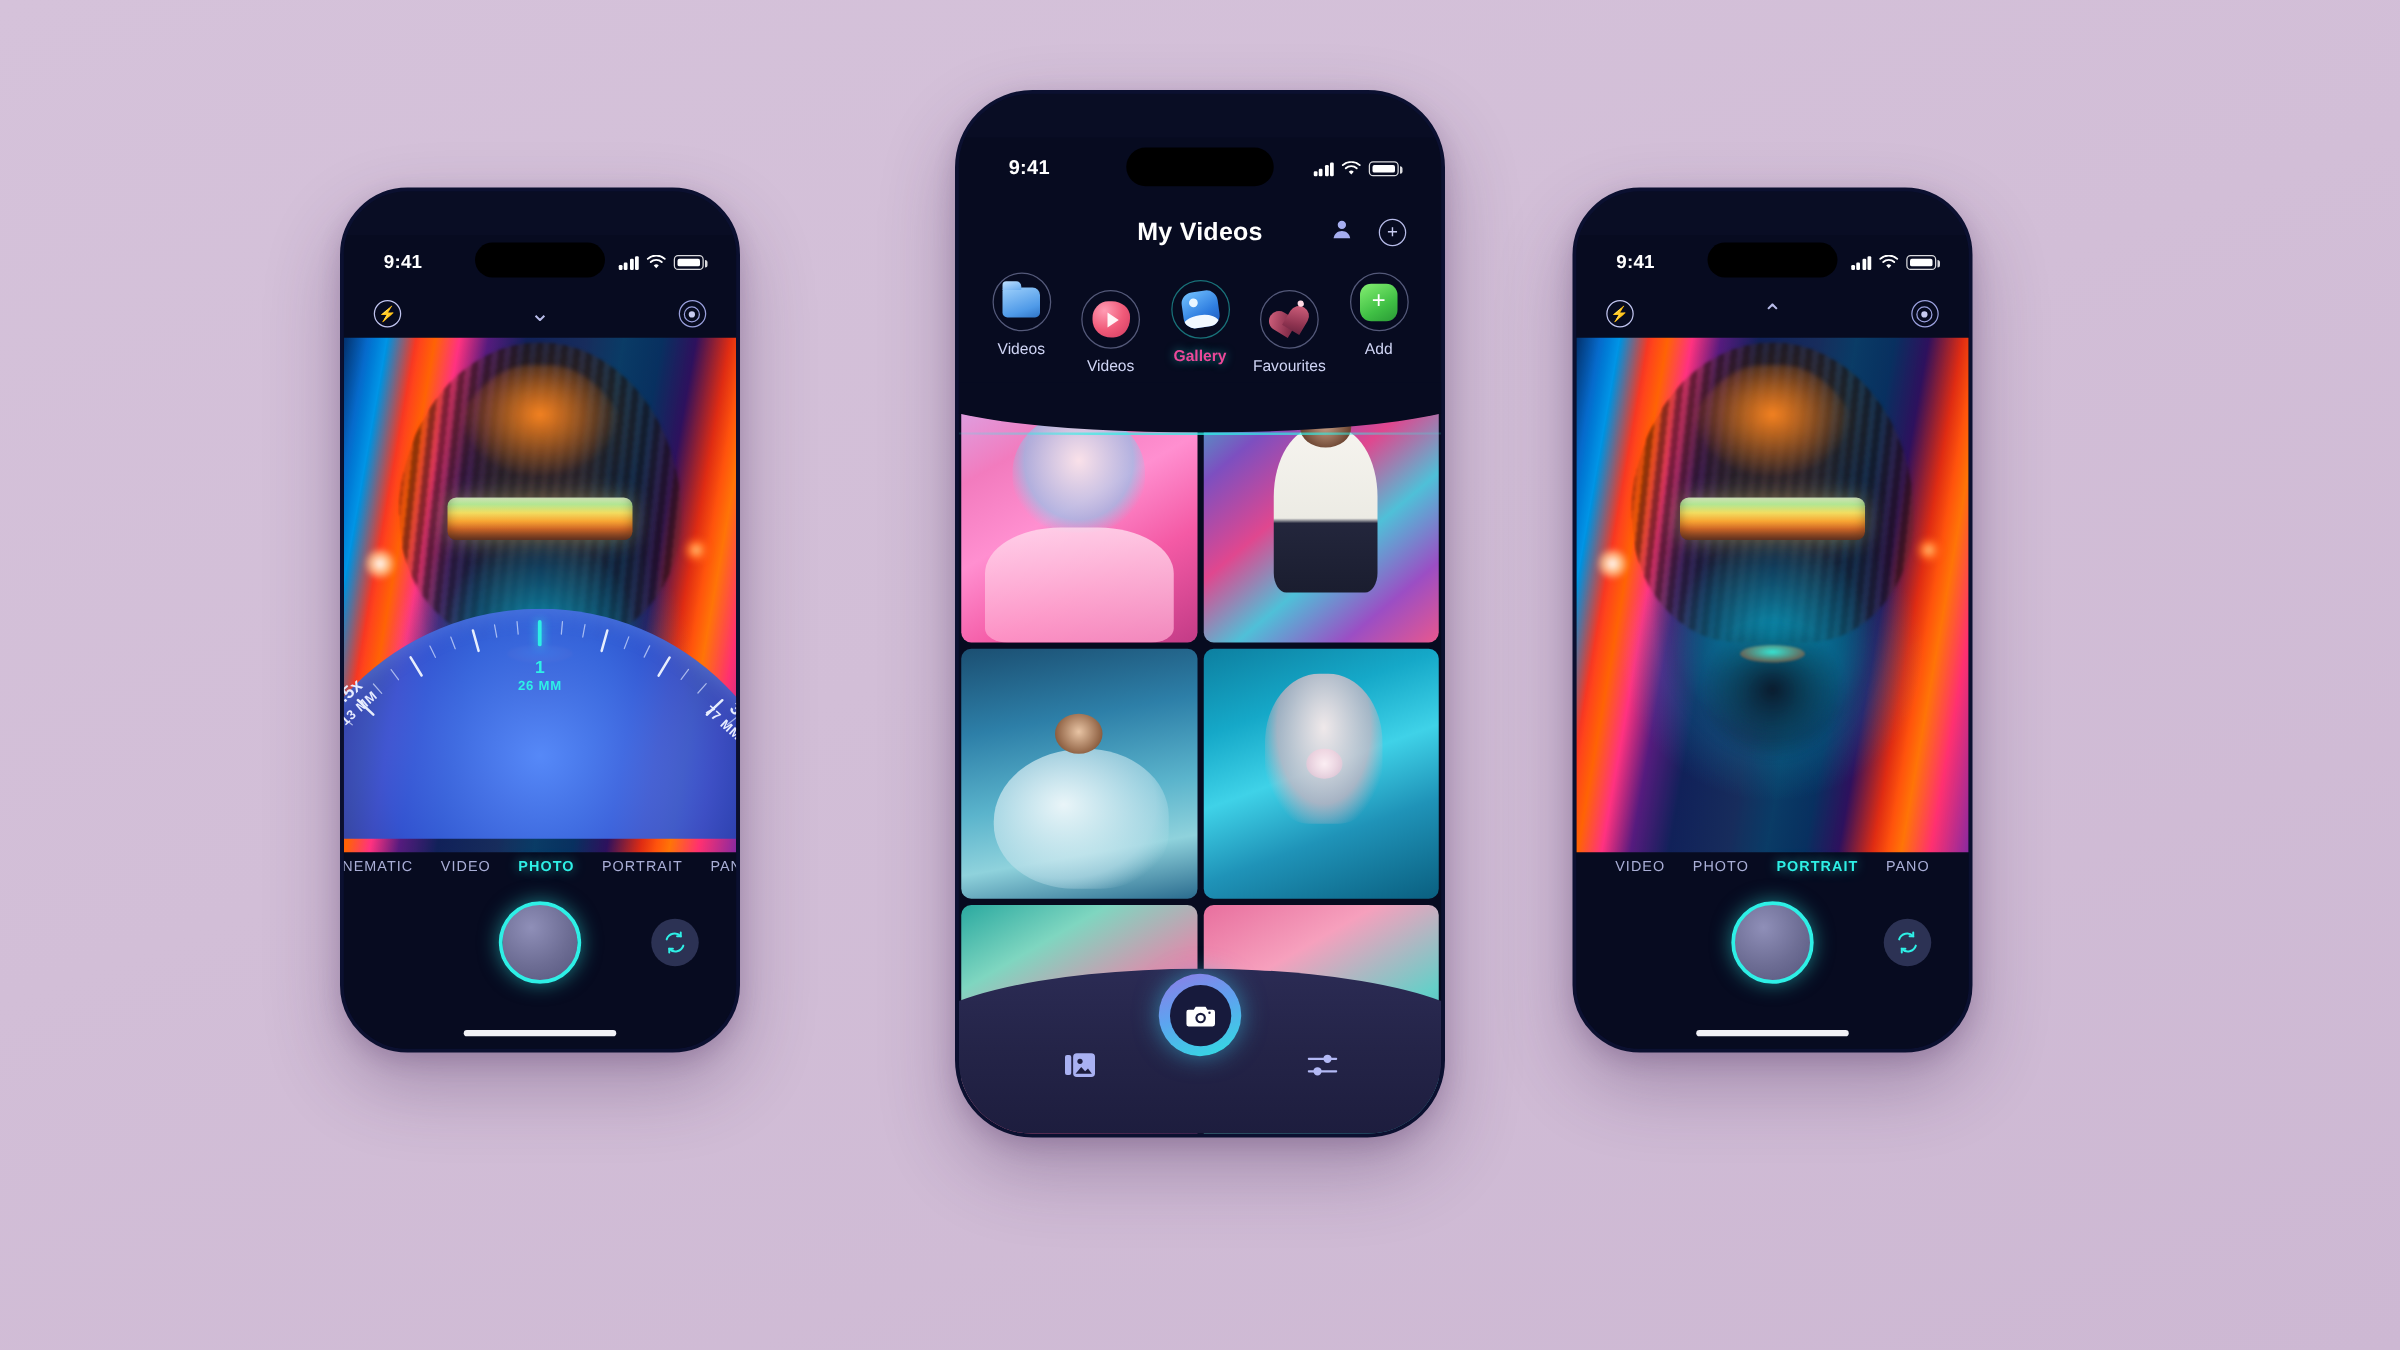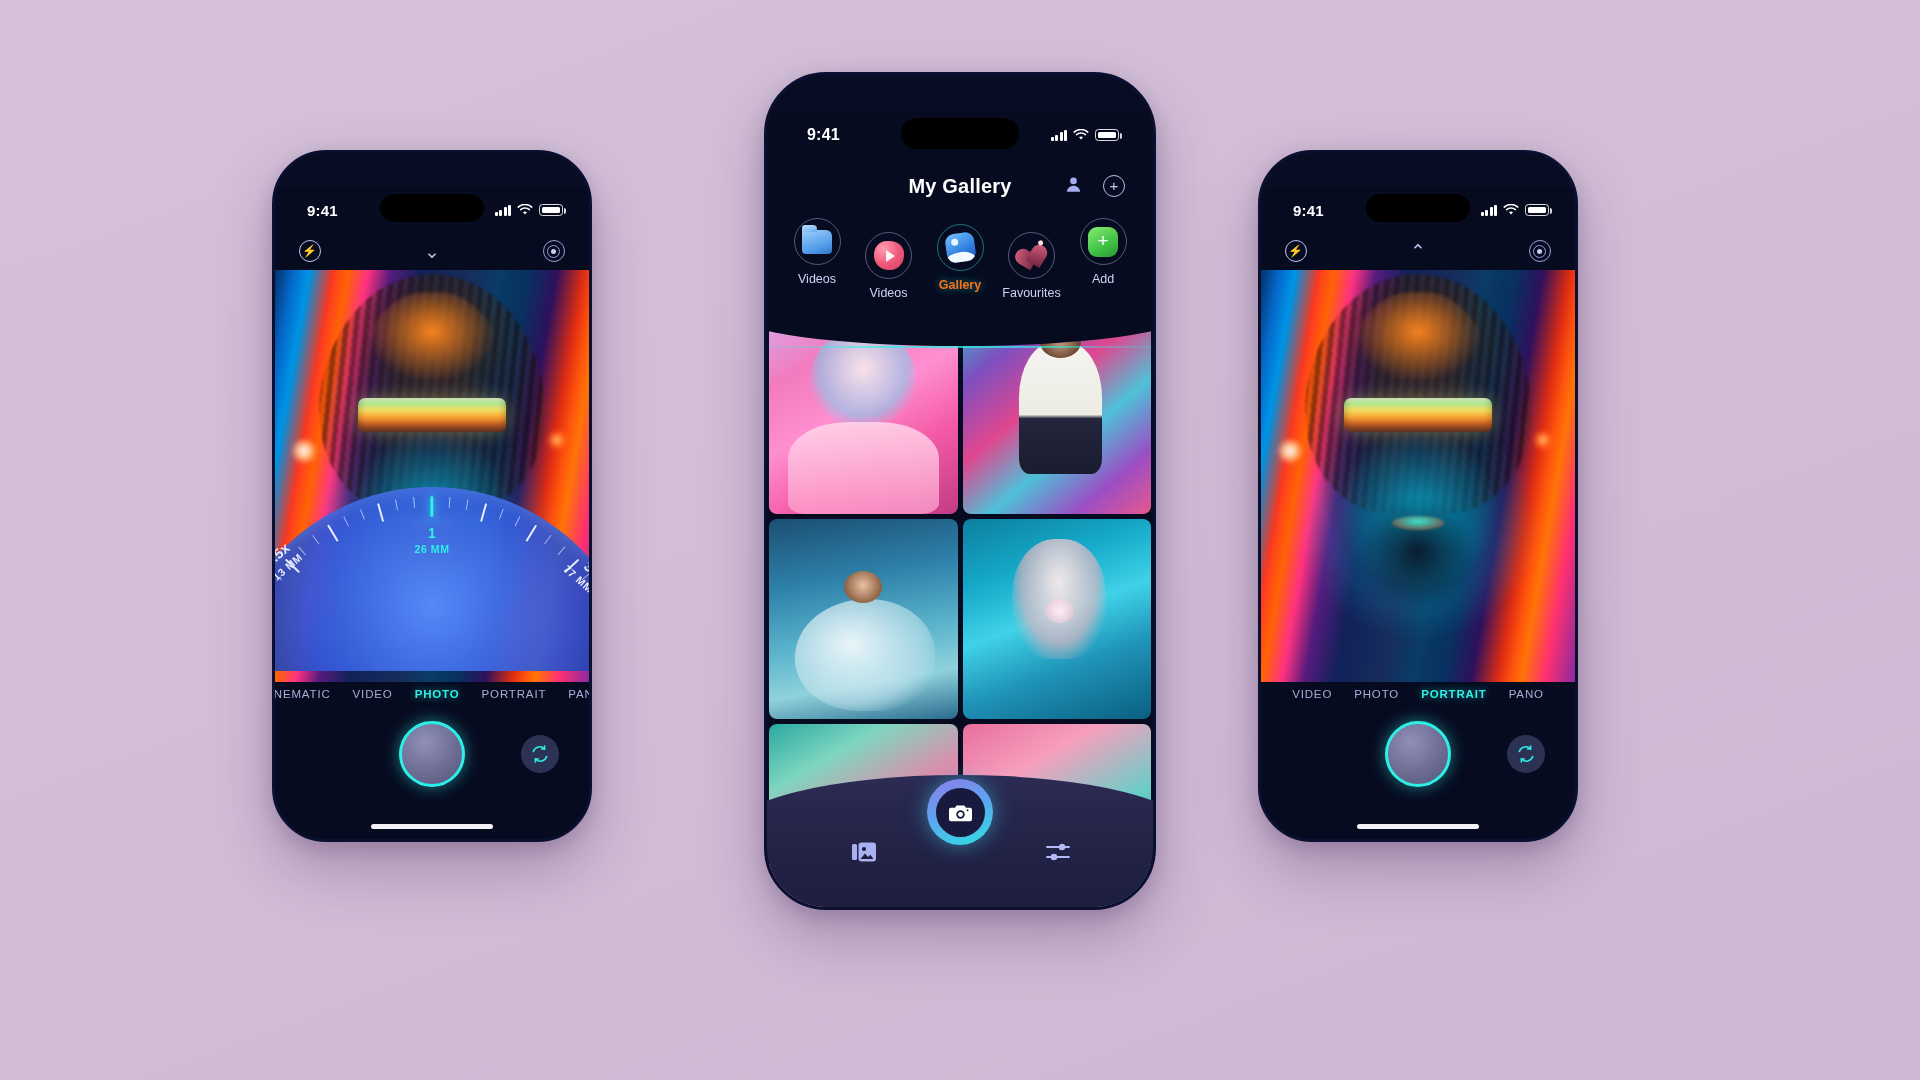"My Gallery" div.studio-title { text: Gallery -> Videos }
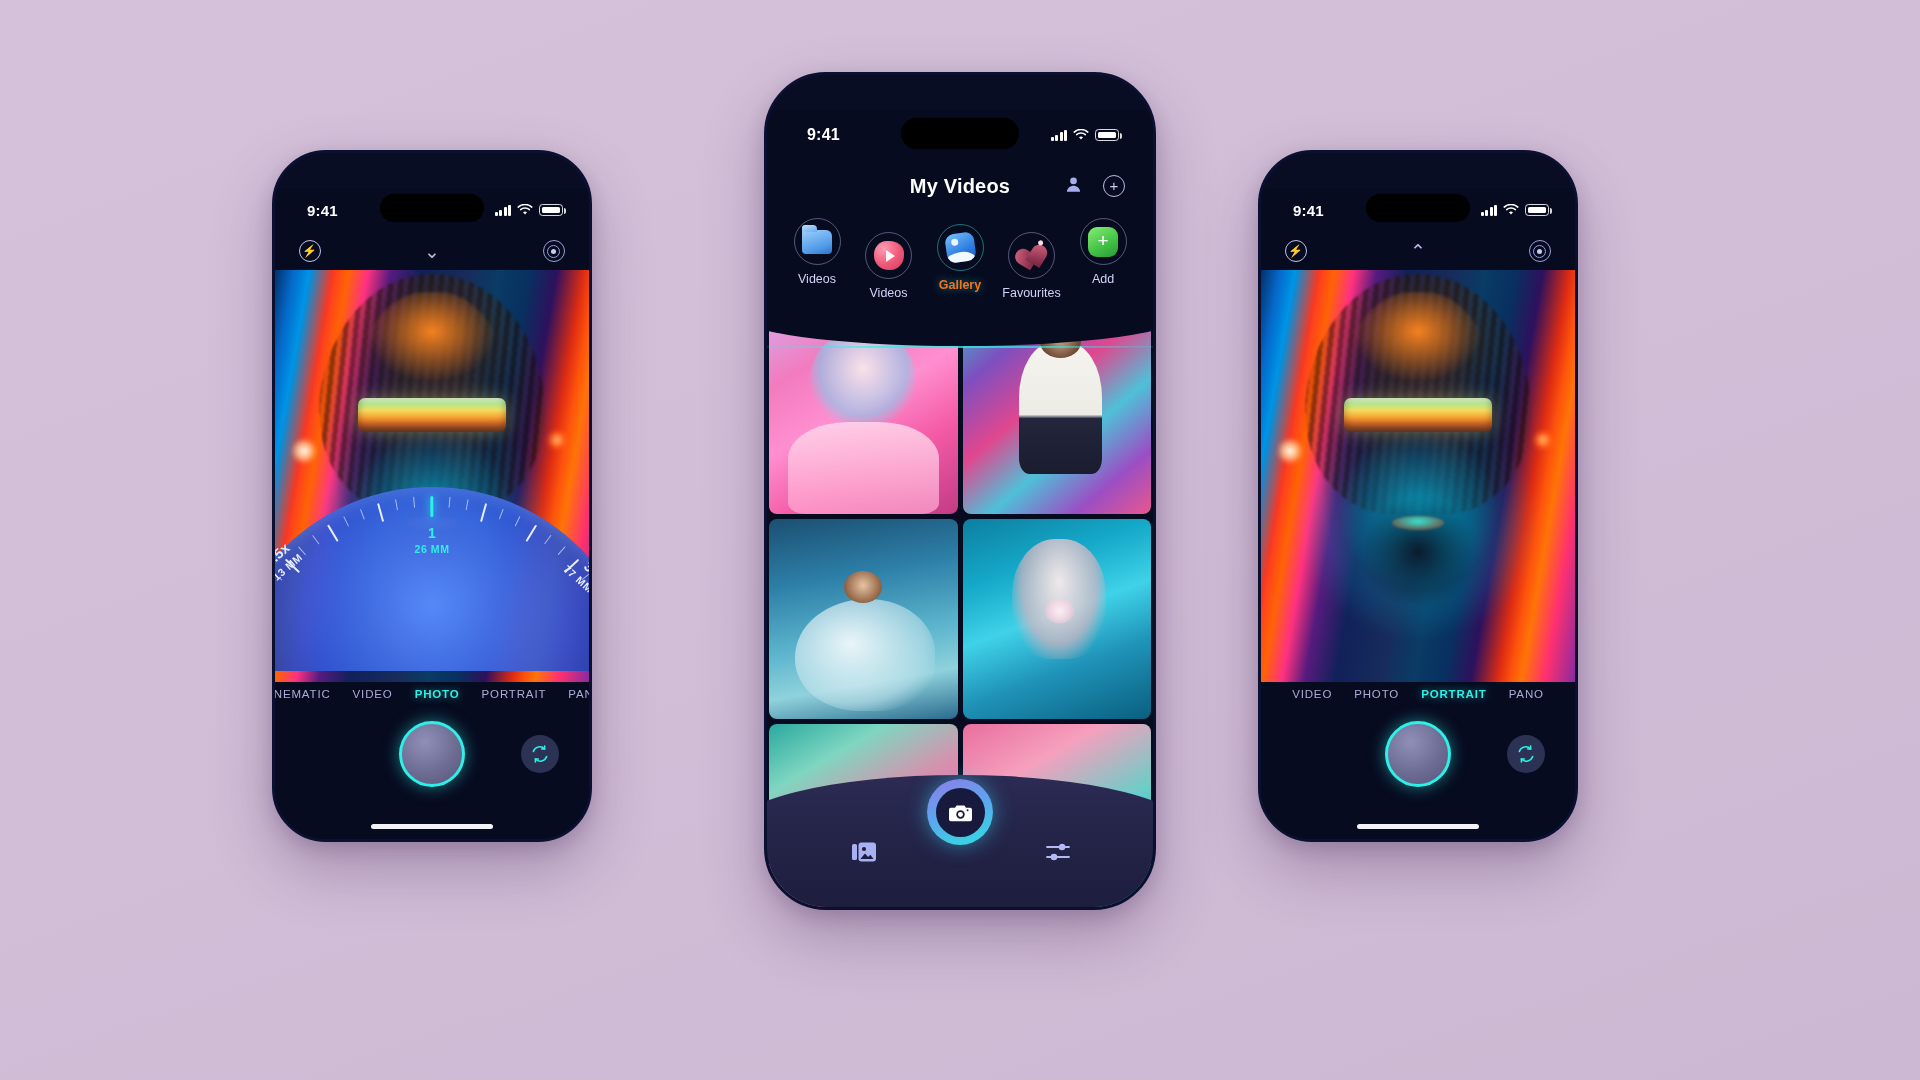"Gallery" .cat.active .lbl { color: #f97316 -> #ec4899 }
